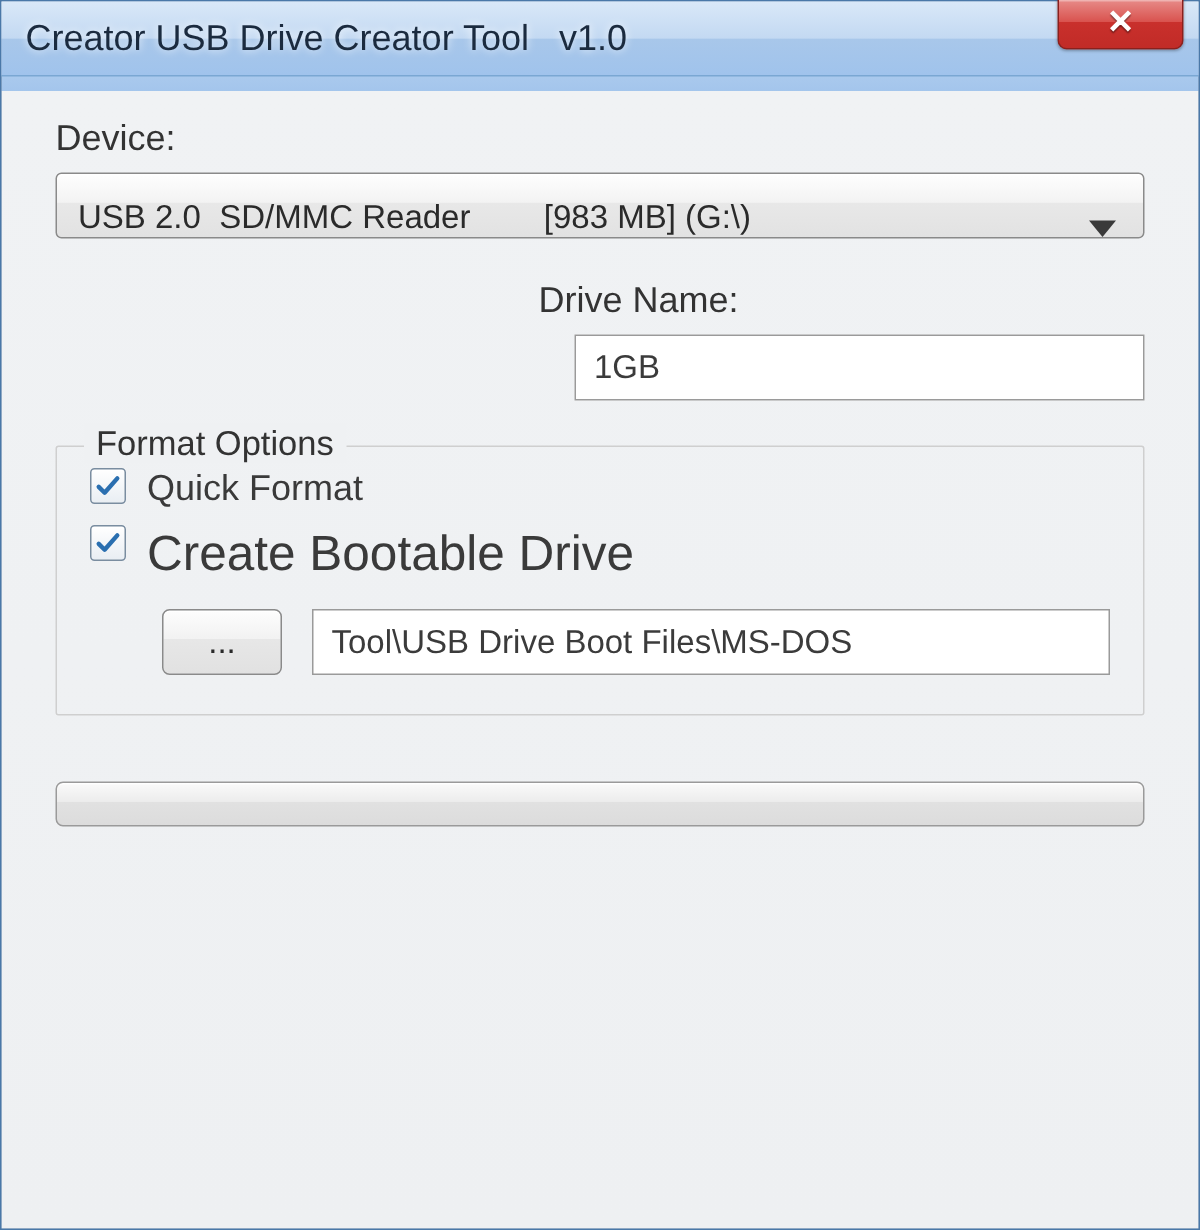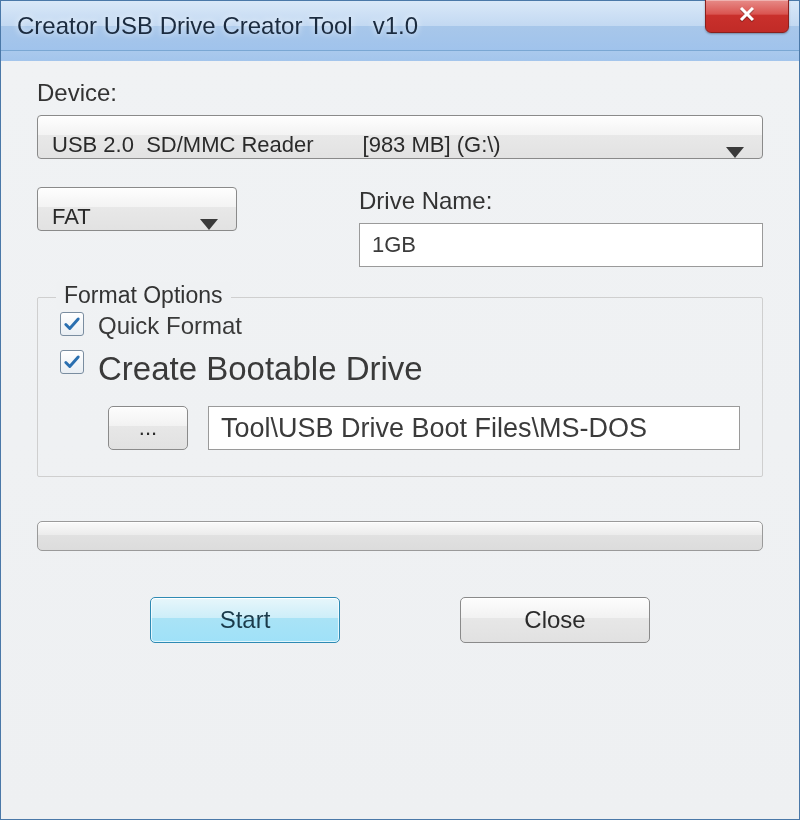"FAT" div.dropdown { html: <div> <span>FAT</span> <span></span> </div> -> none }
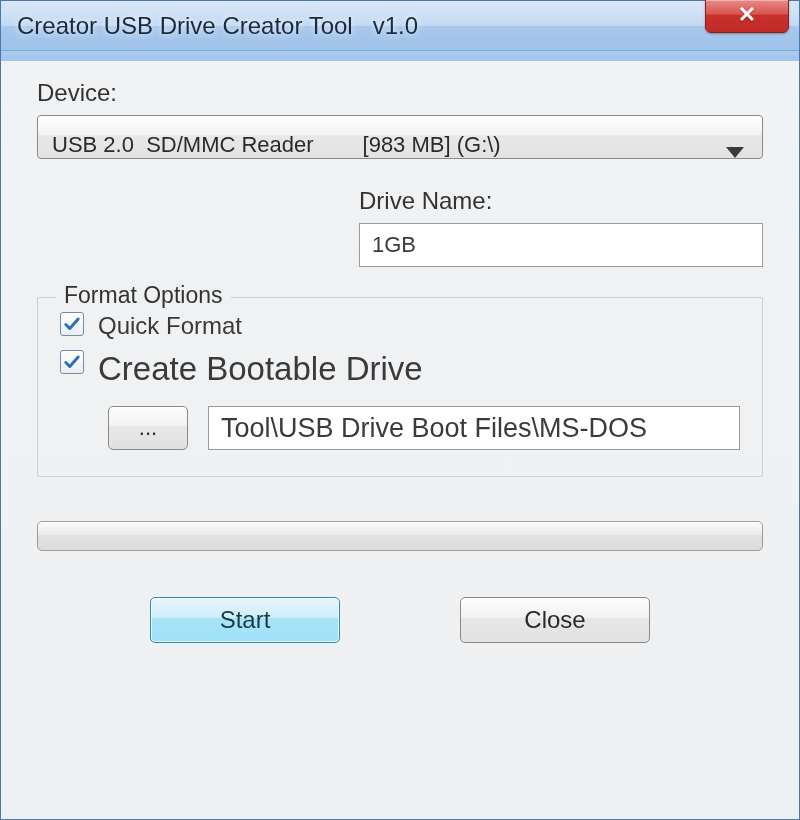"1GB" .textbox { margin-left: none -> 24px }
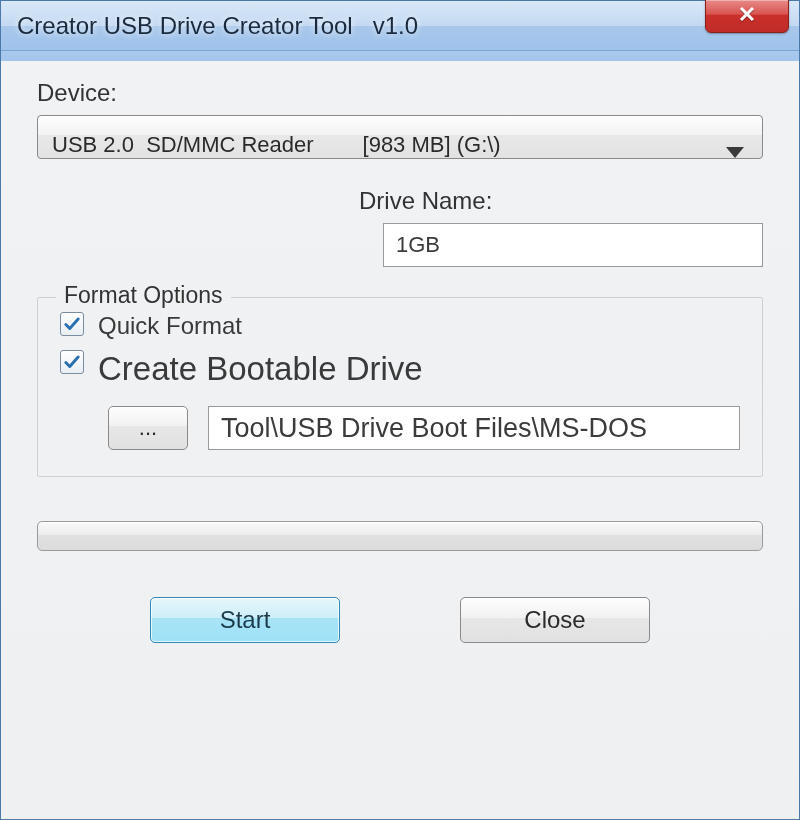"Tool\USB Drive Boot Files\MS-DOS" .path-box { font-size: 27px -> 22px }
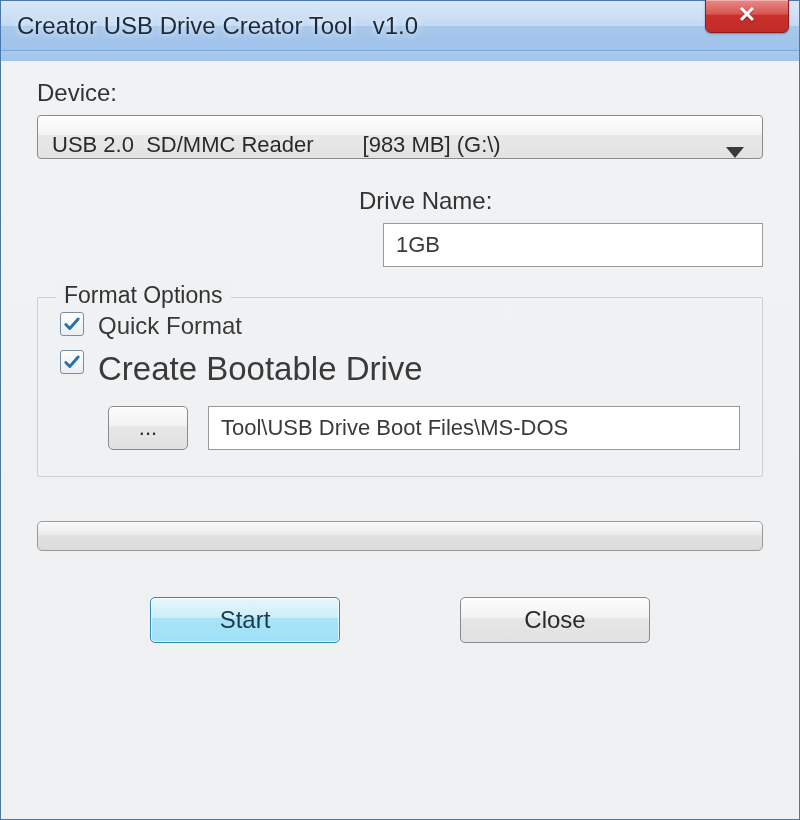"Start" div.bottom-row { html: <div> <div> <span>Start</span> </div> <div> <span>Close</span> </div> </div> -> none }
